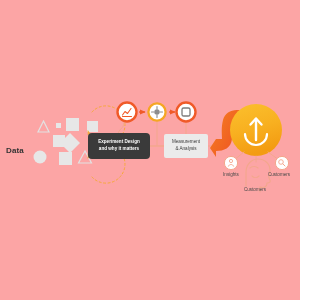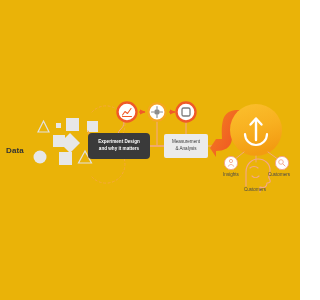"Data" #stage { background: #eab308 -> #fca5a5 }
